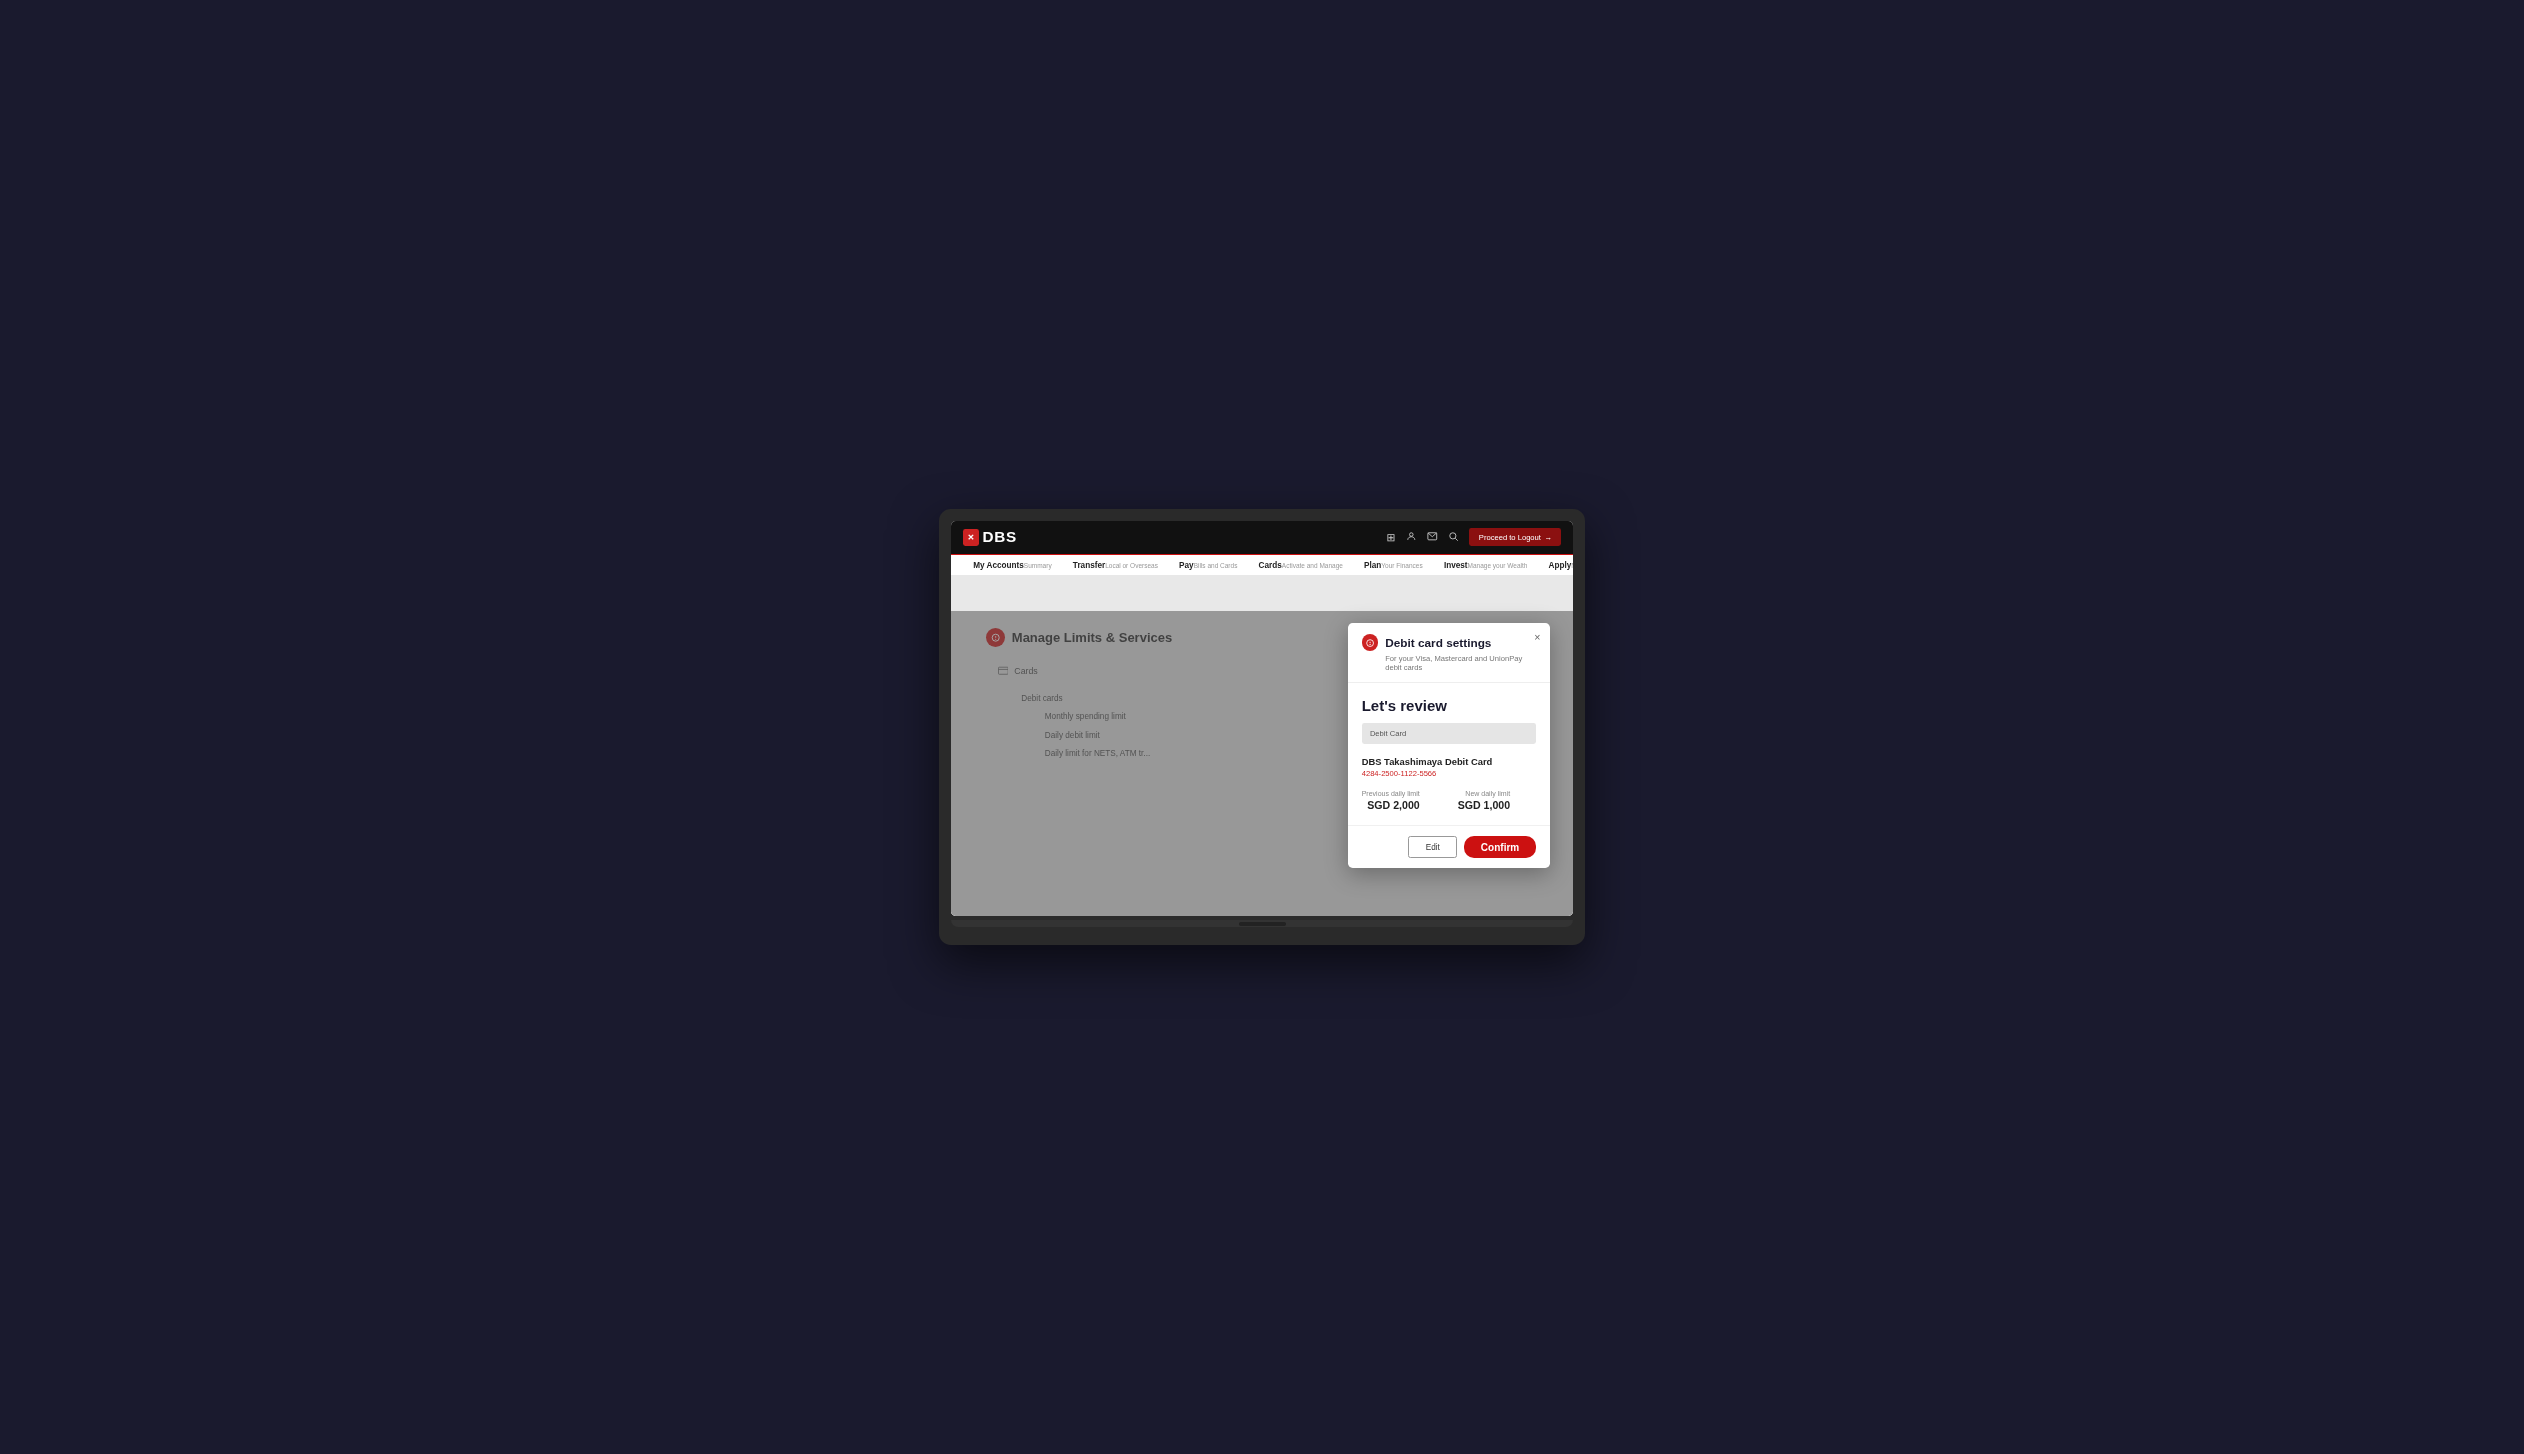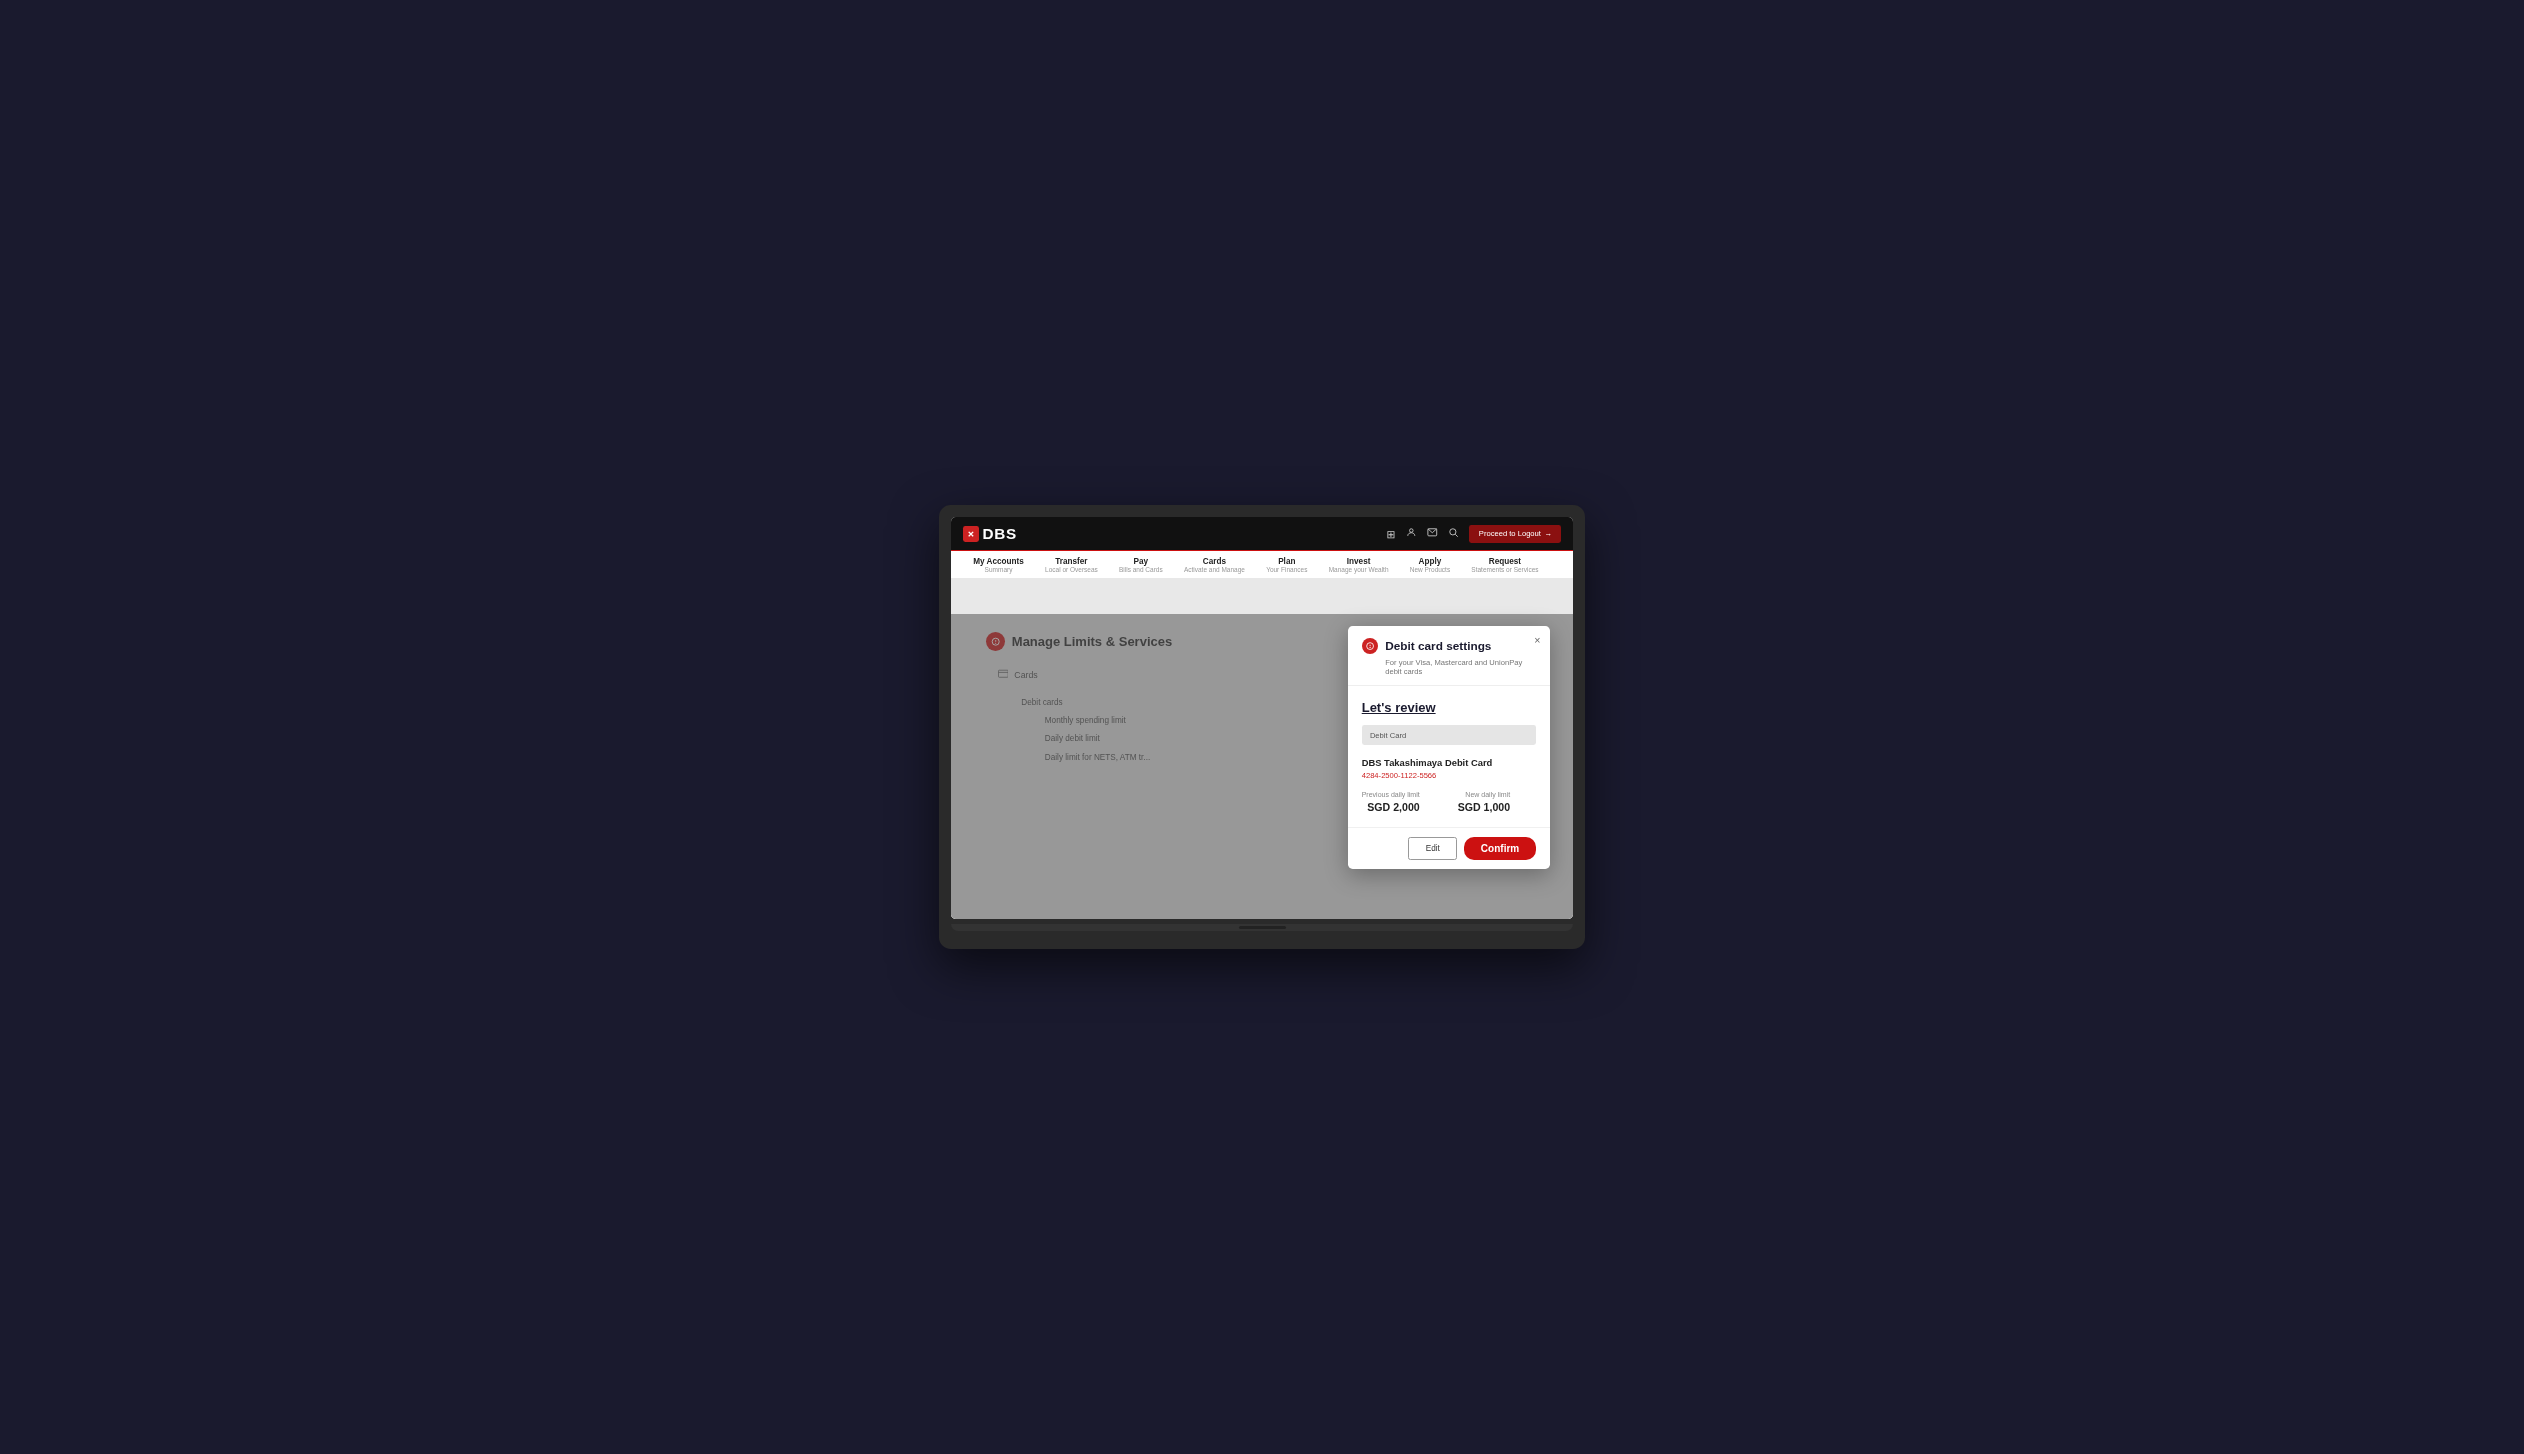"My Accounts" .nav-item { flex-direction: column -> row }
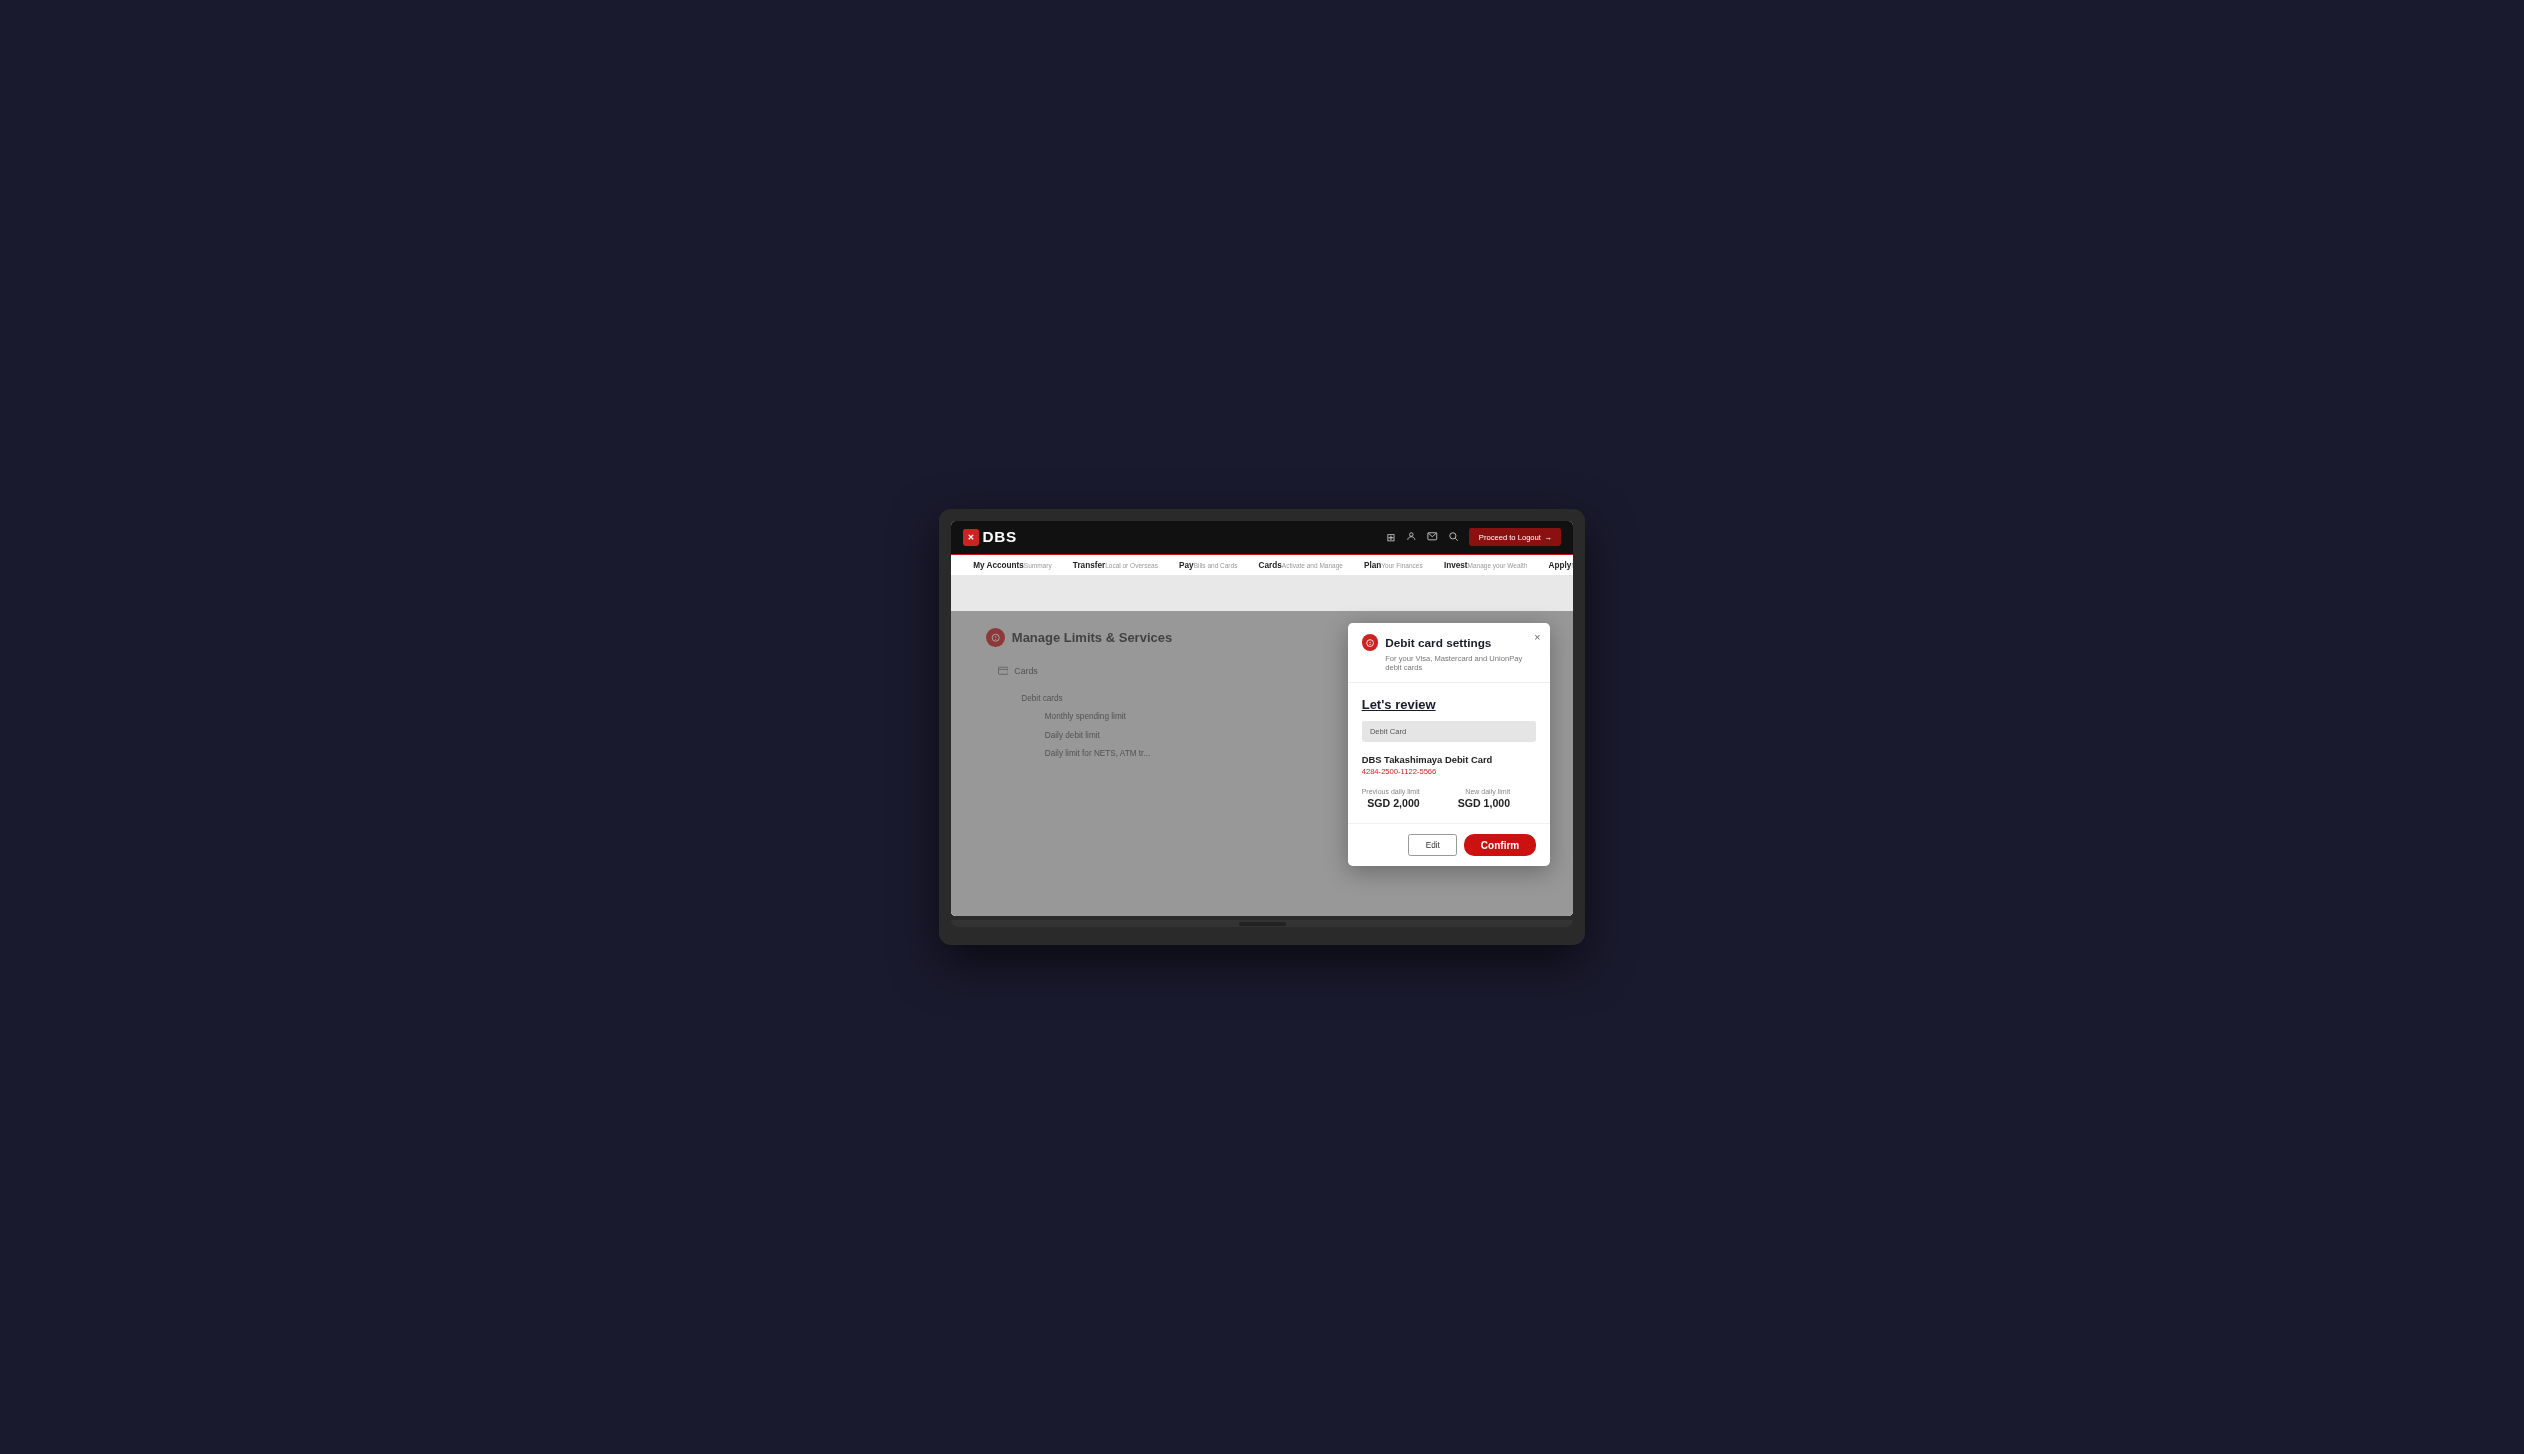"Let's review" .review-title { font-size: 13px -> 15px; text-decoration: underline -> none }
